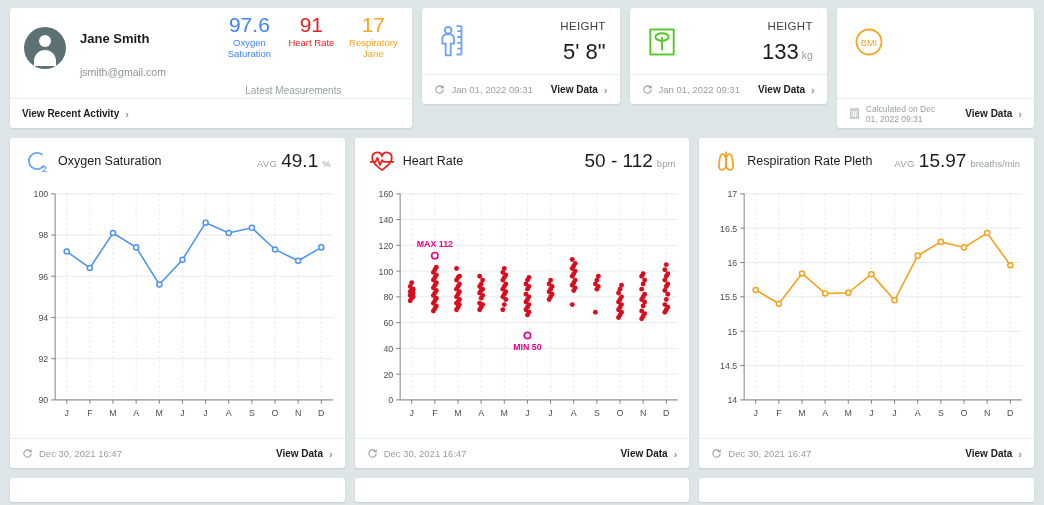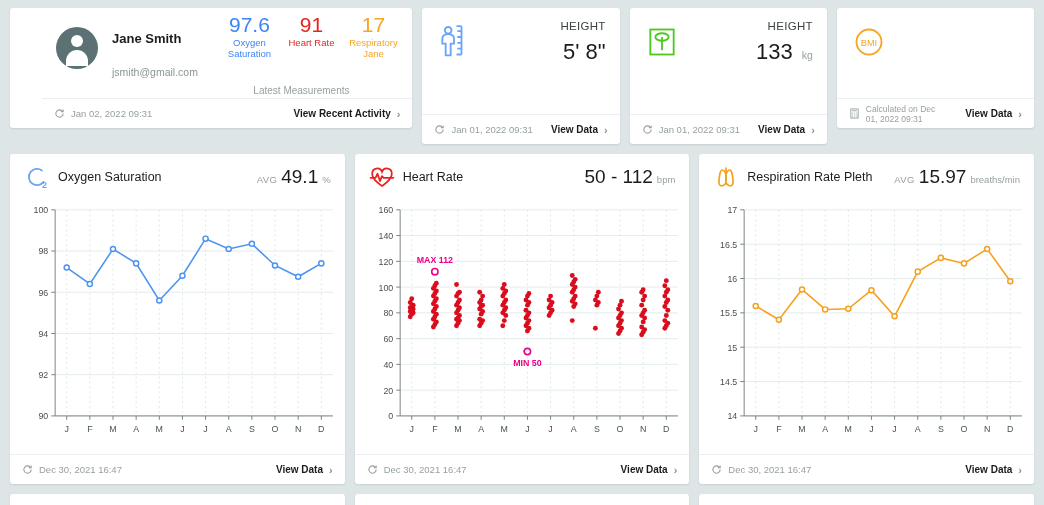"HEIGHT" .card-metric { height: 136px -> 96px }
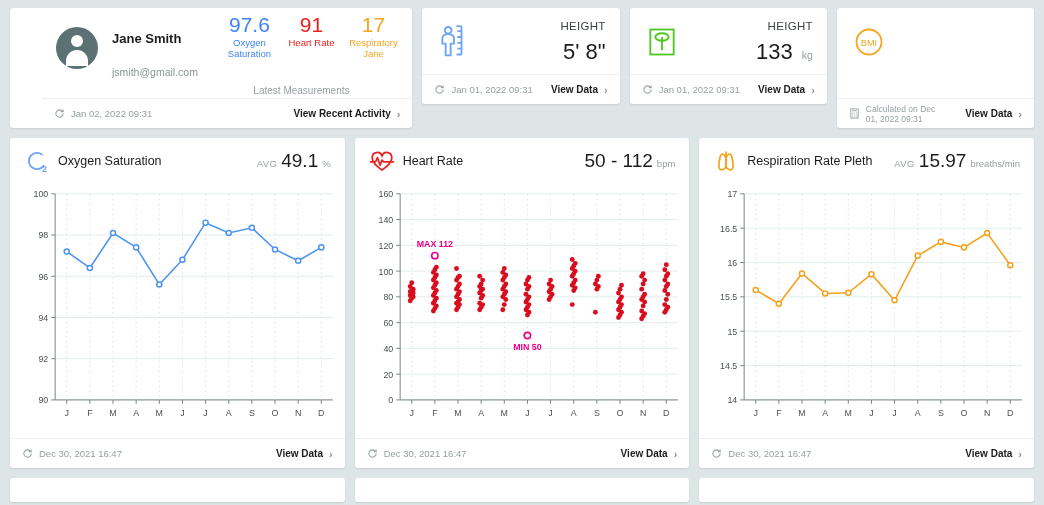"Jane Smith" .card-patient { padding-left: 32px -> none }
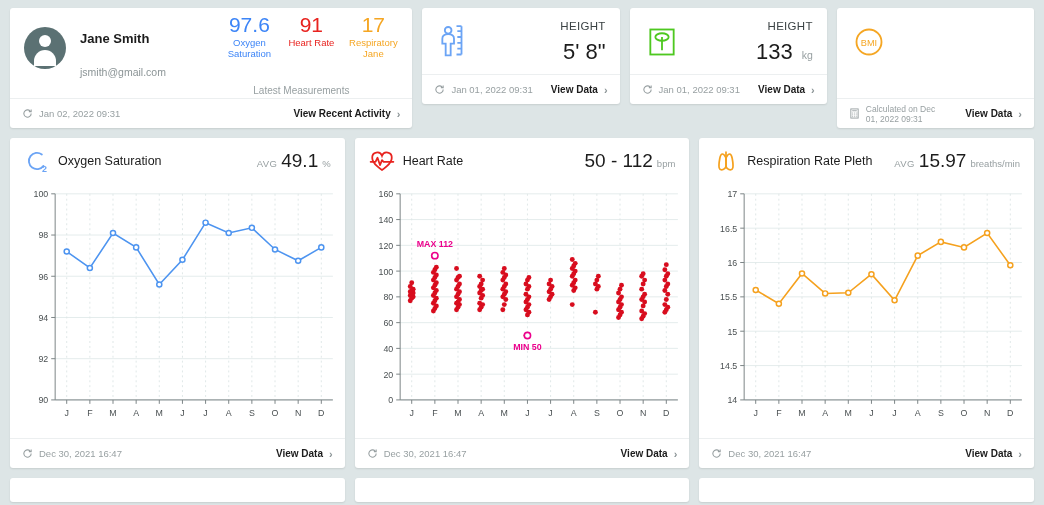"kg" .metric-unit { margin-left: 9px -> 3px }
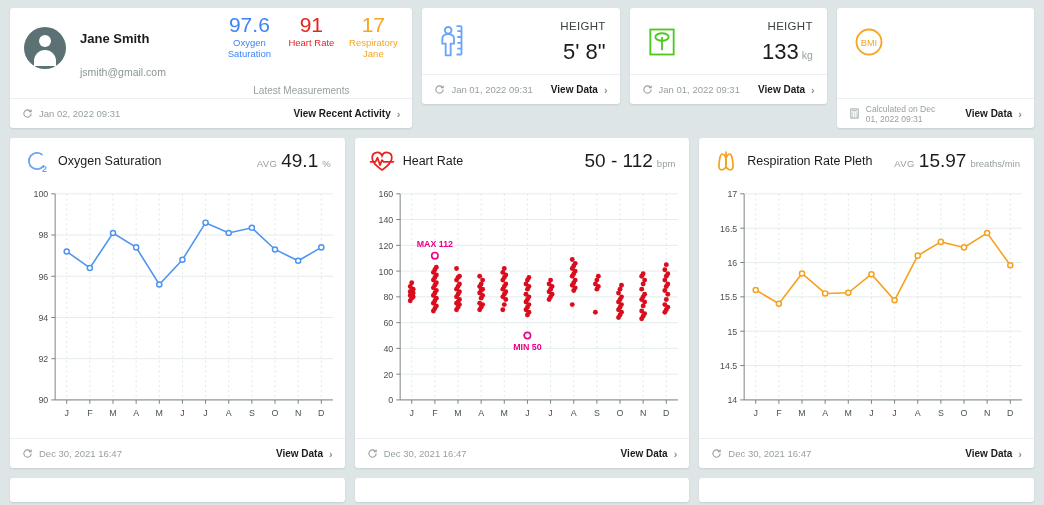"Latest Measurements" .latest { right: 16px -> 24px }
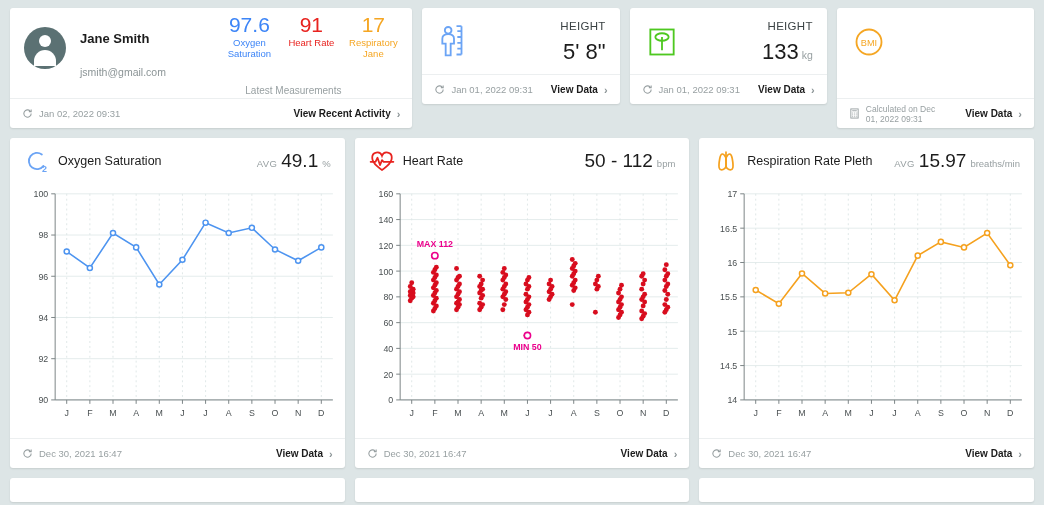"Jan 02, 2022 09:31" div.cf-left { html: <div> <svg> <path></path> </svg> <span>Jan 02, 2022 09:31</span> </div> -> none }
